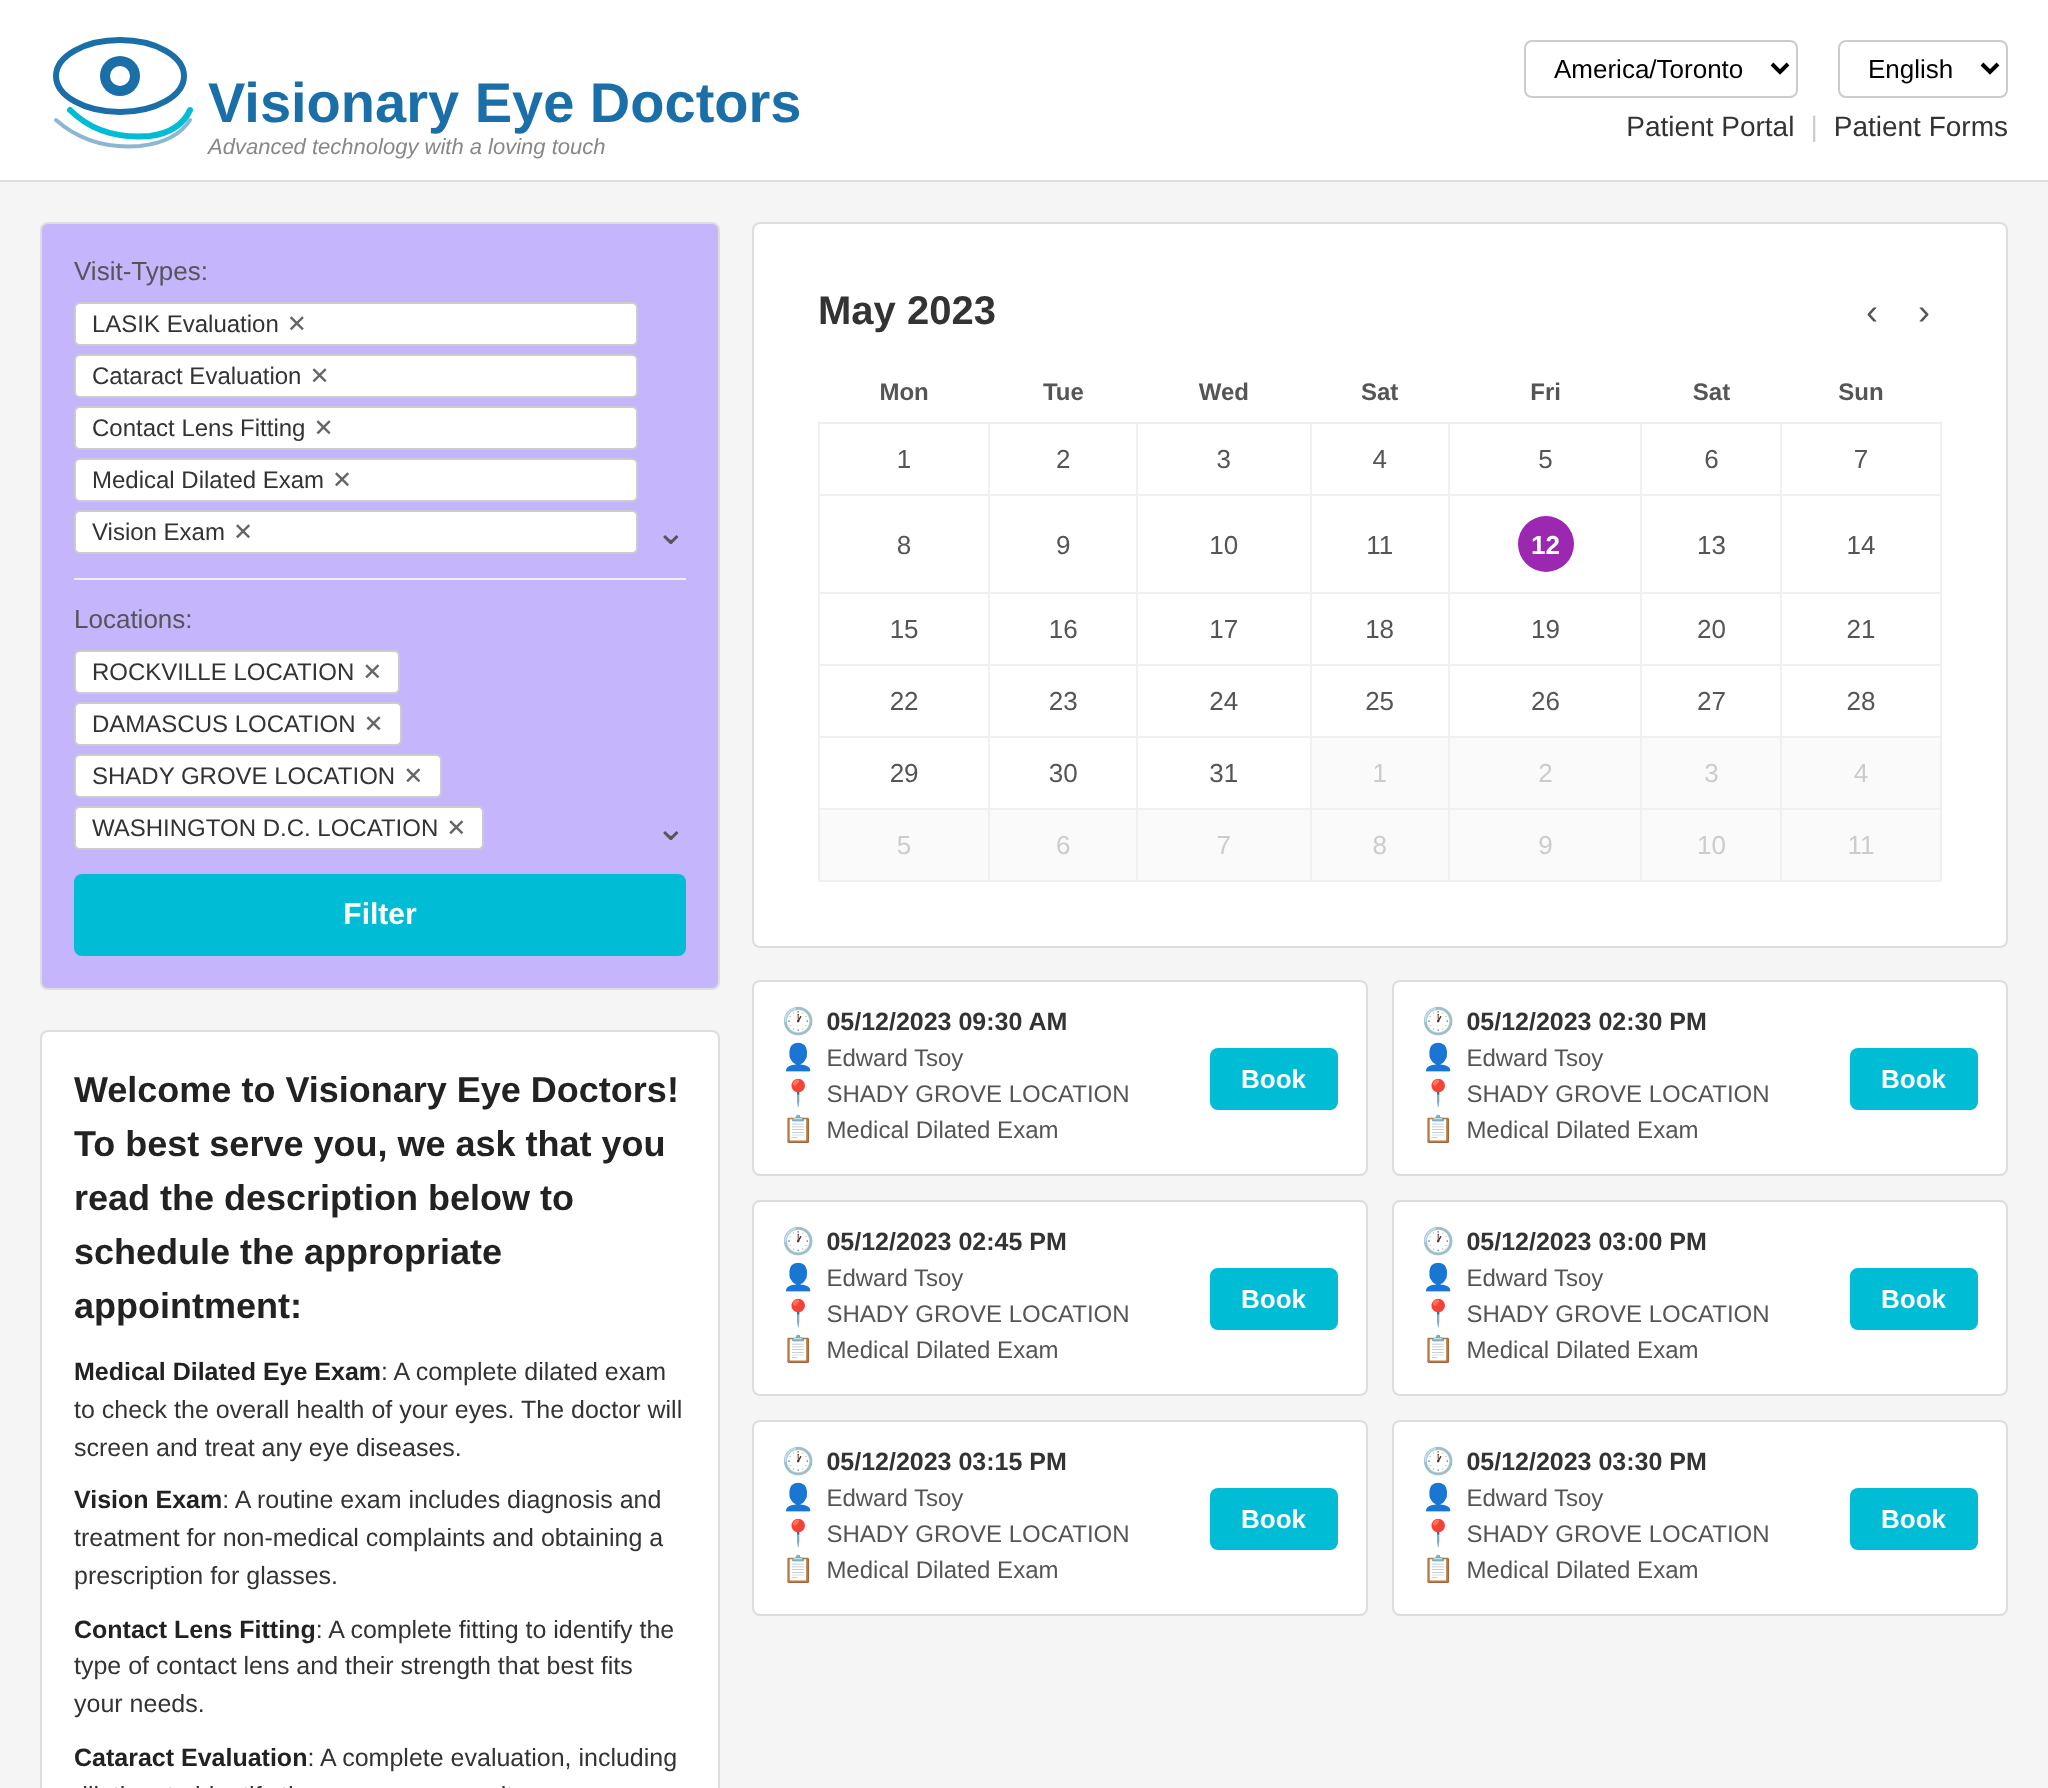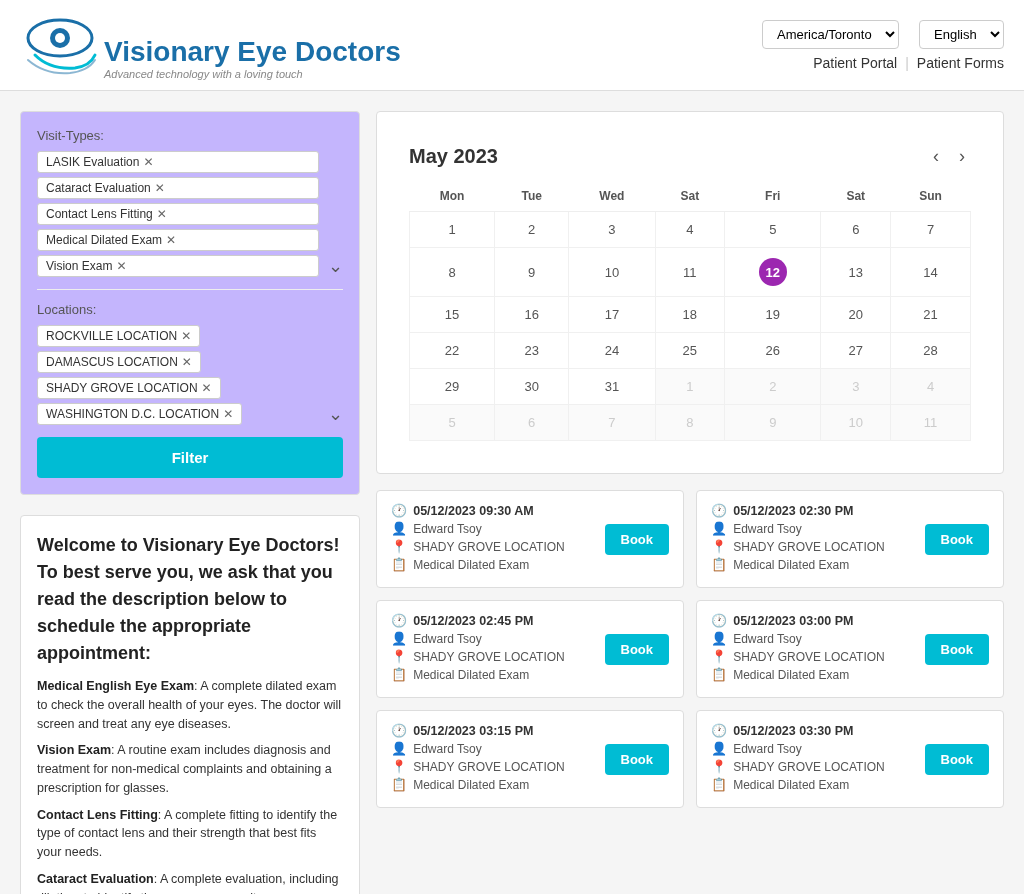"Medical English Eye Exam" b { text: English -> Dilated }
